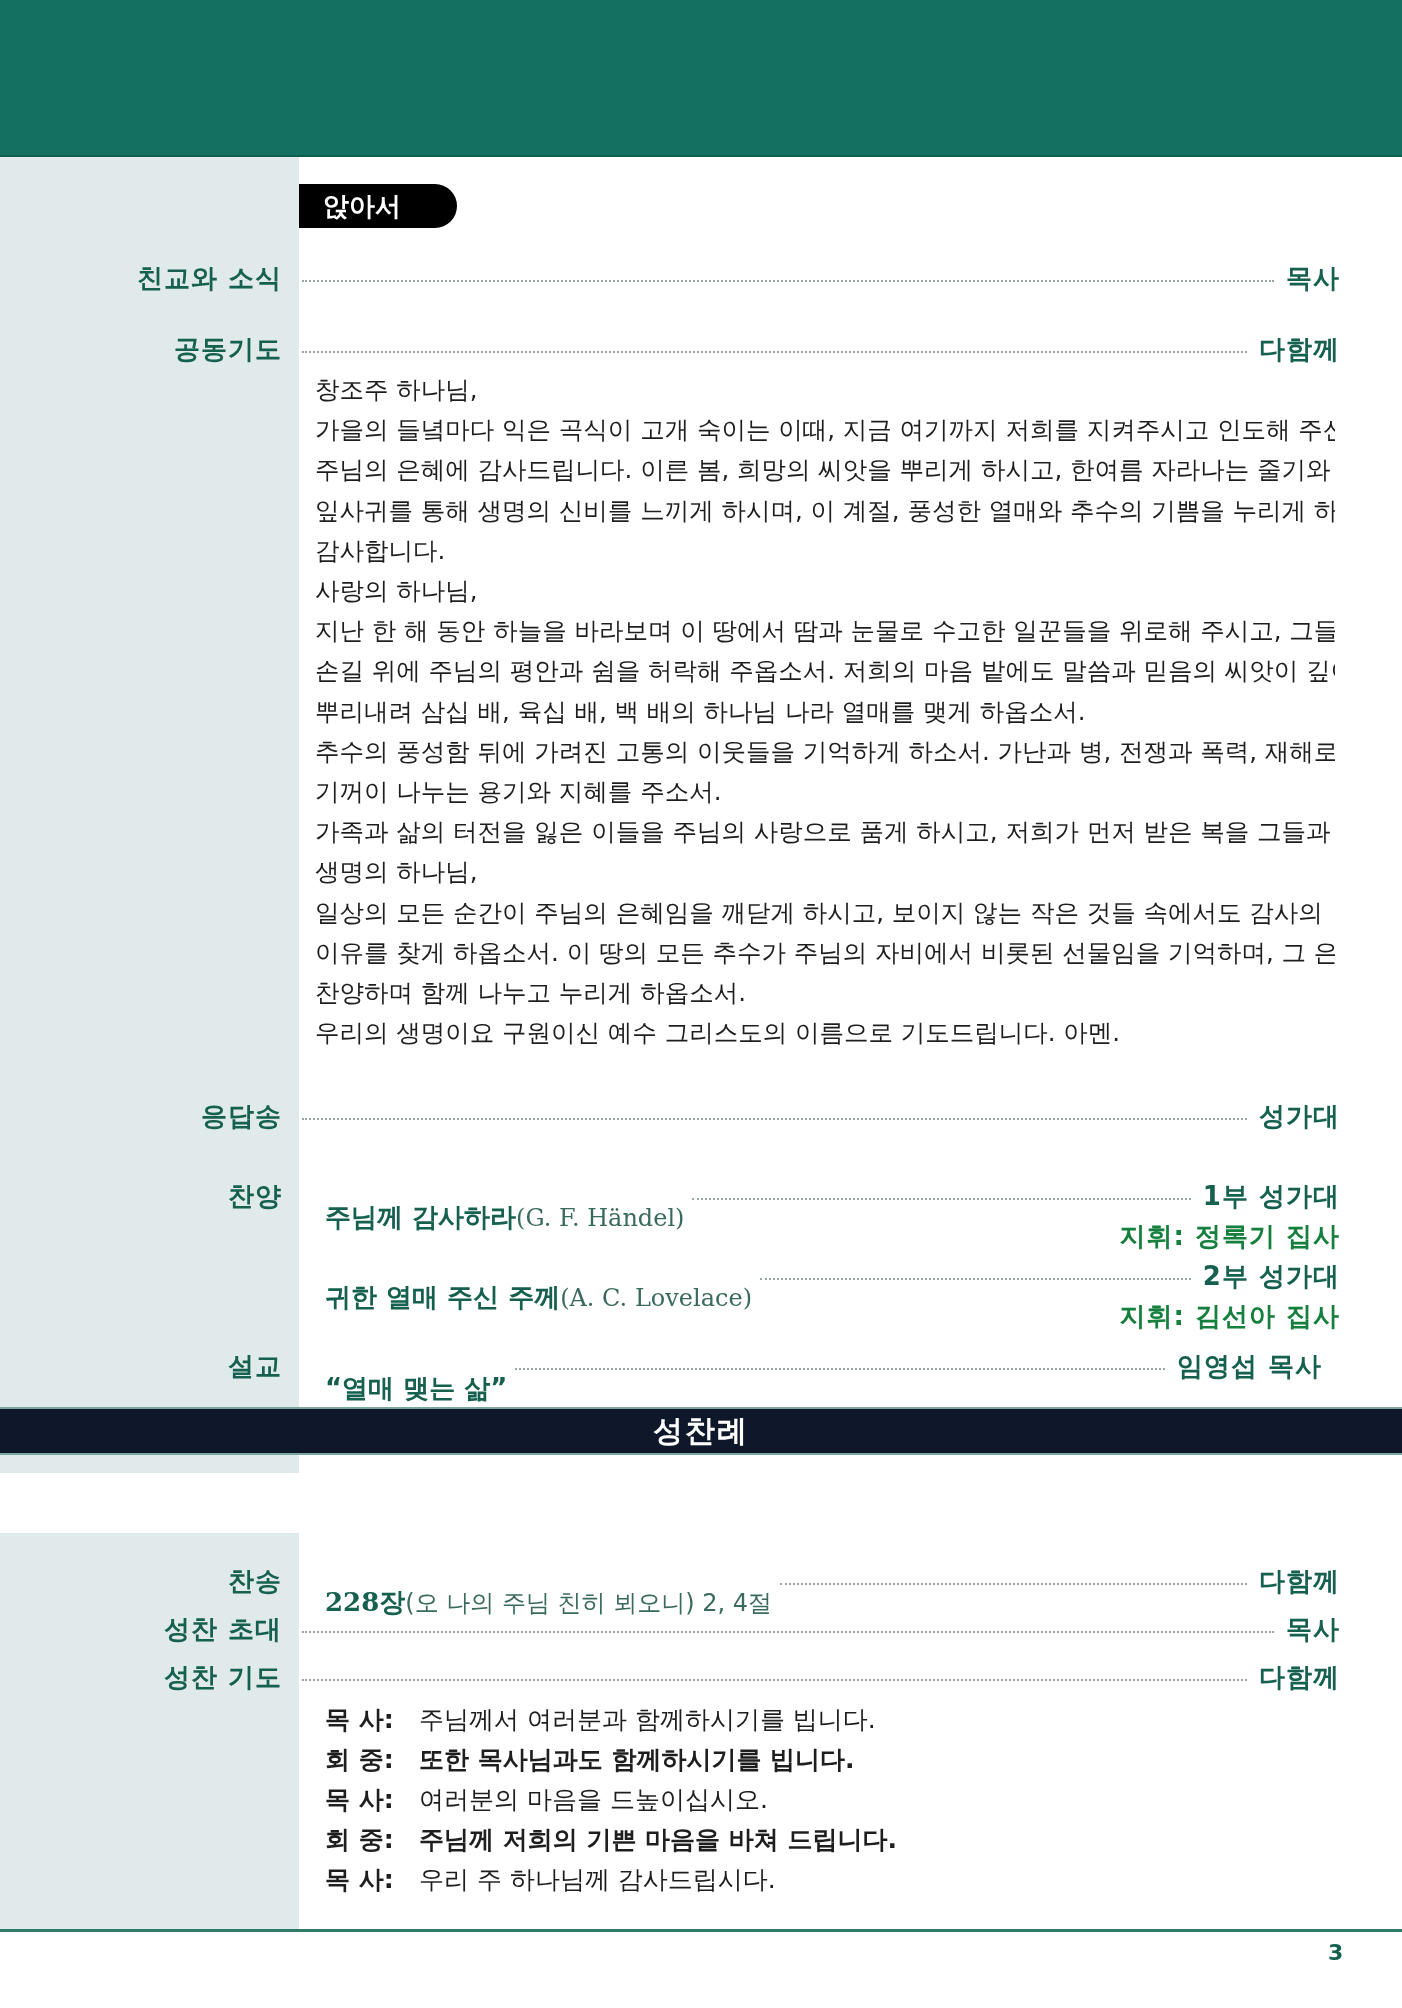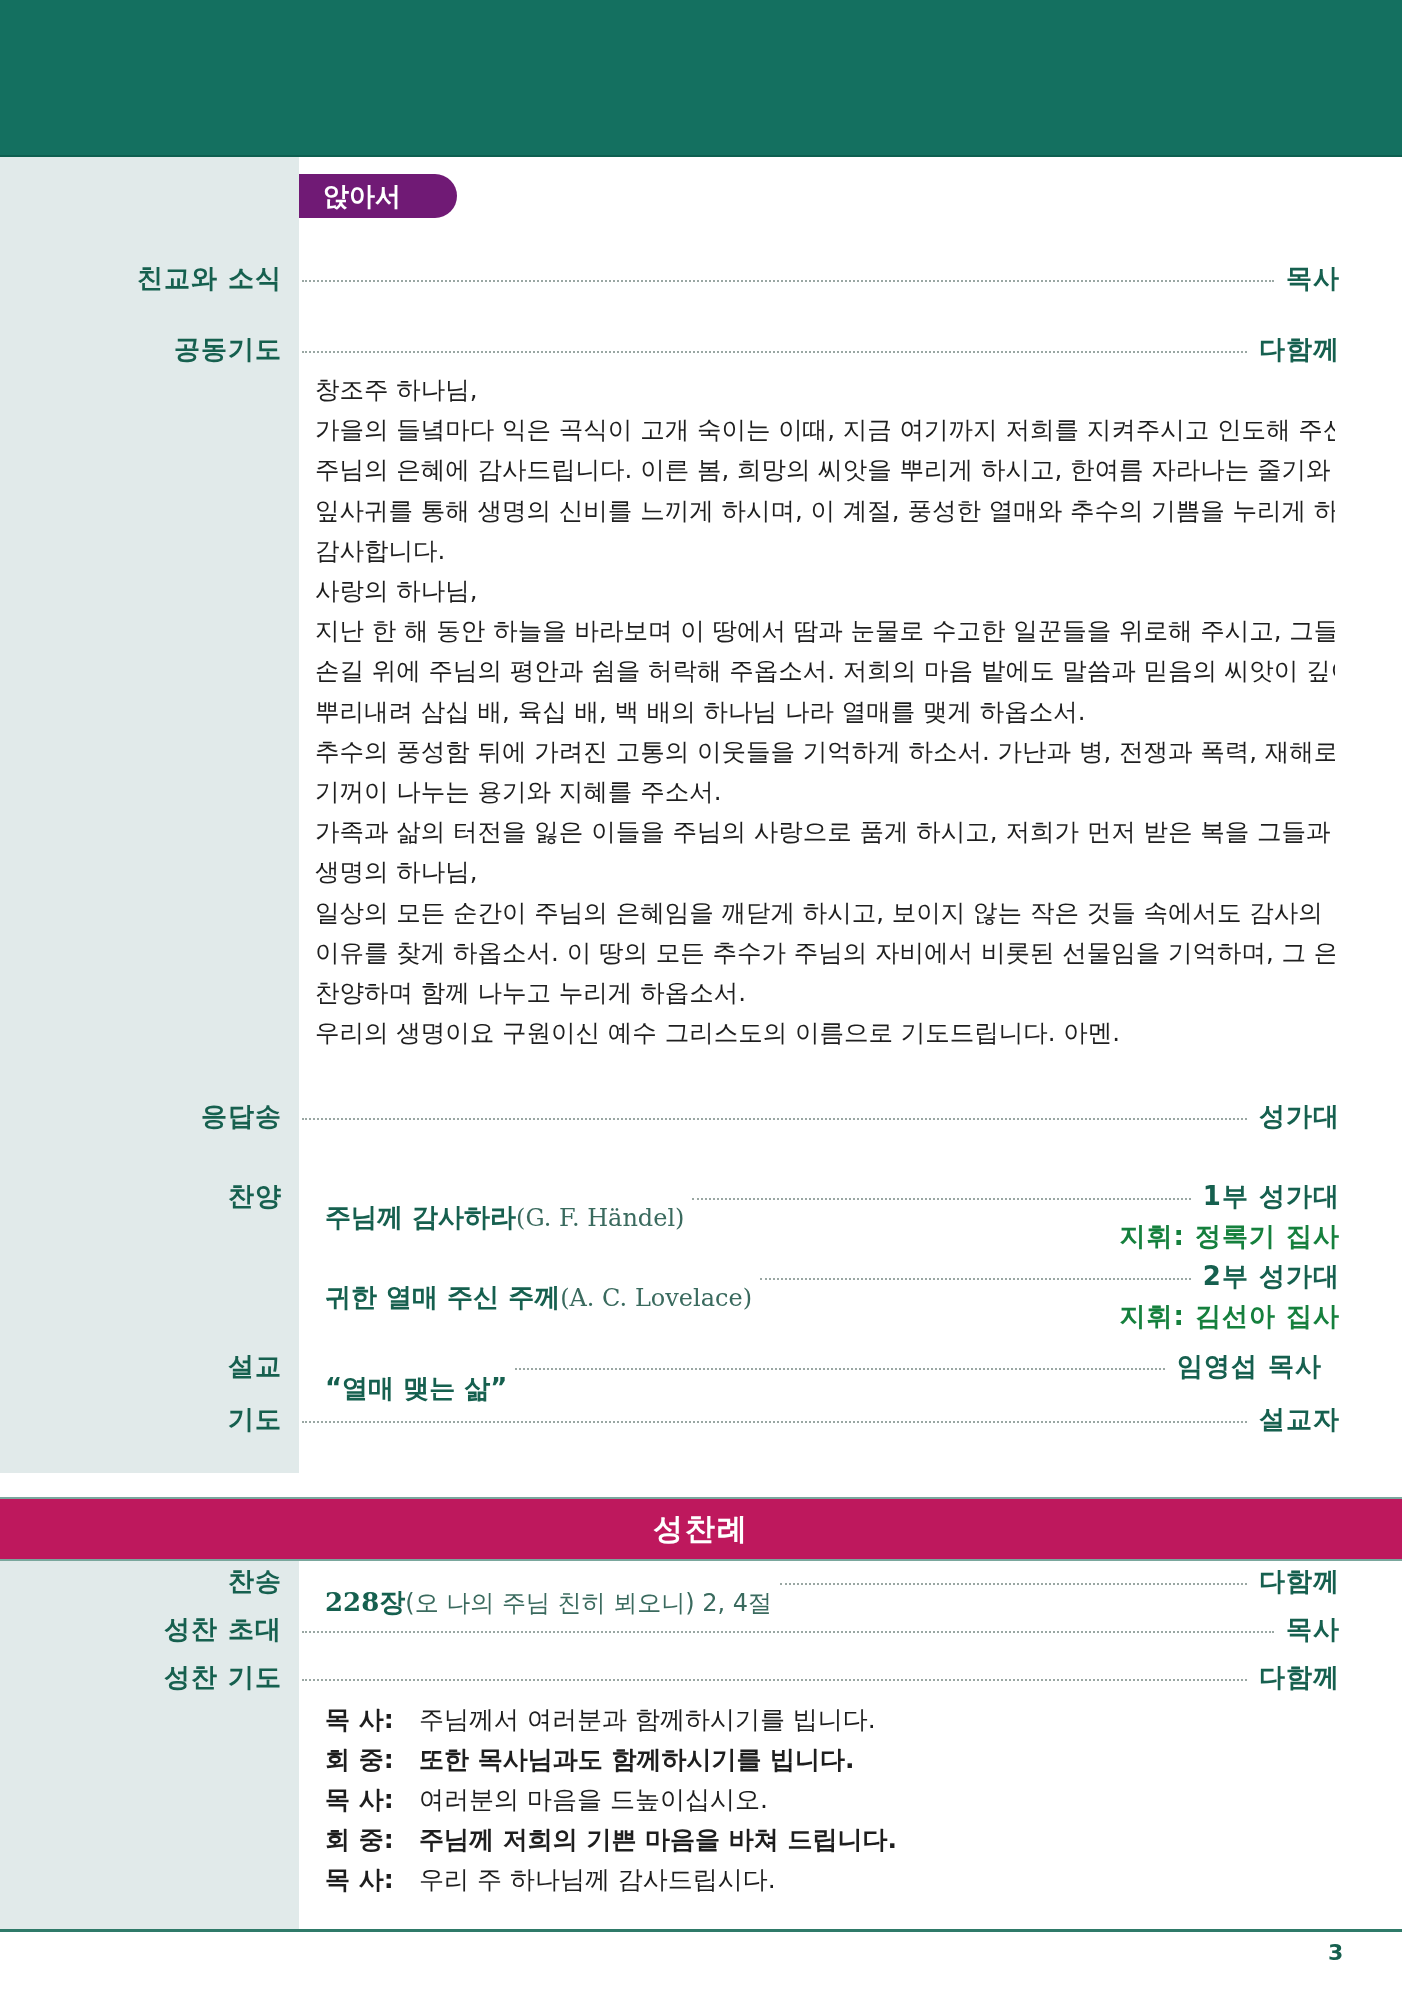"앉아서" .pill { background: #701a75 -> #000000; top: 174px -> 184px }
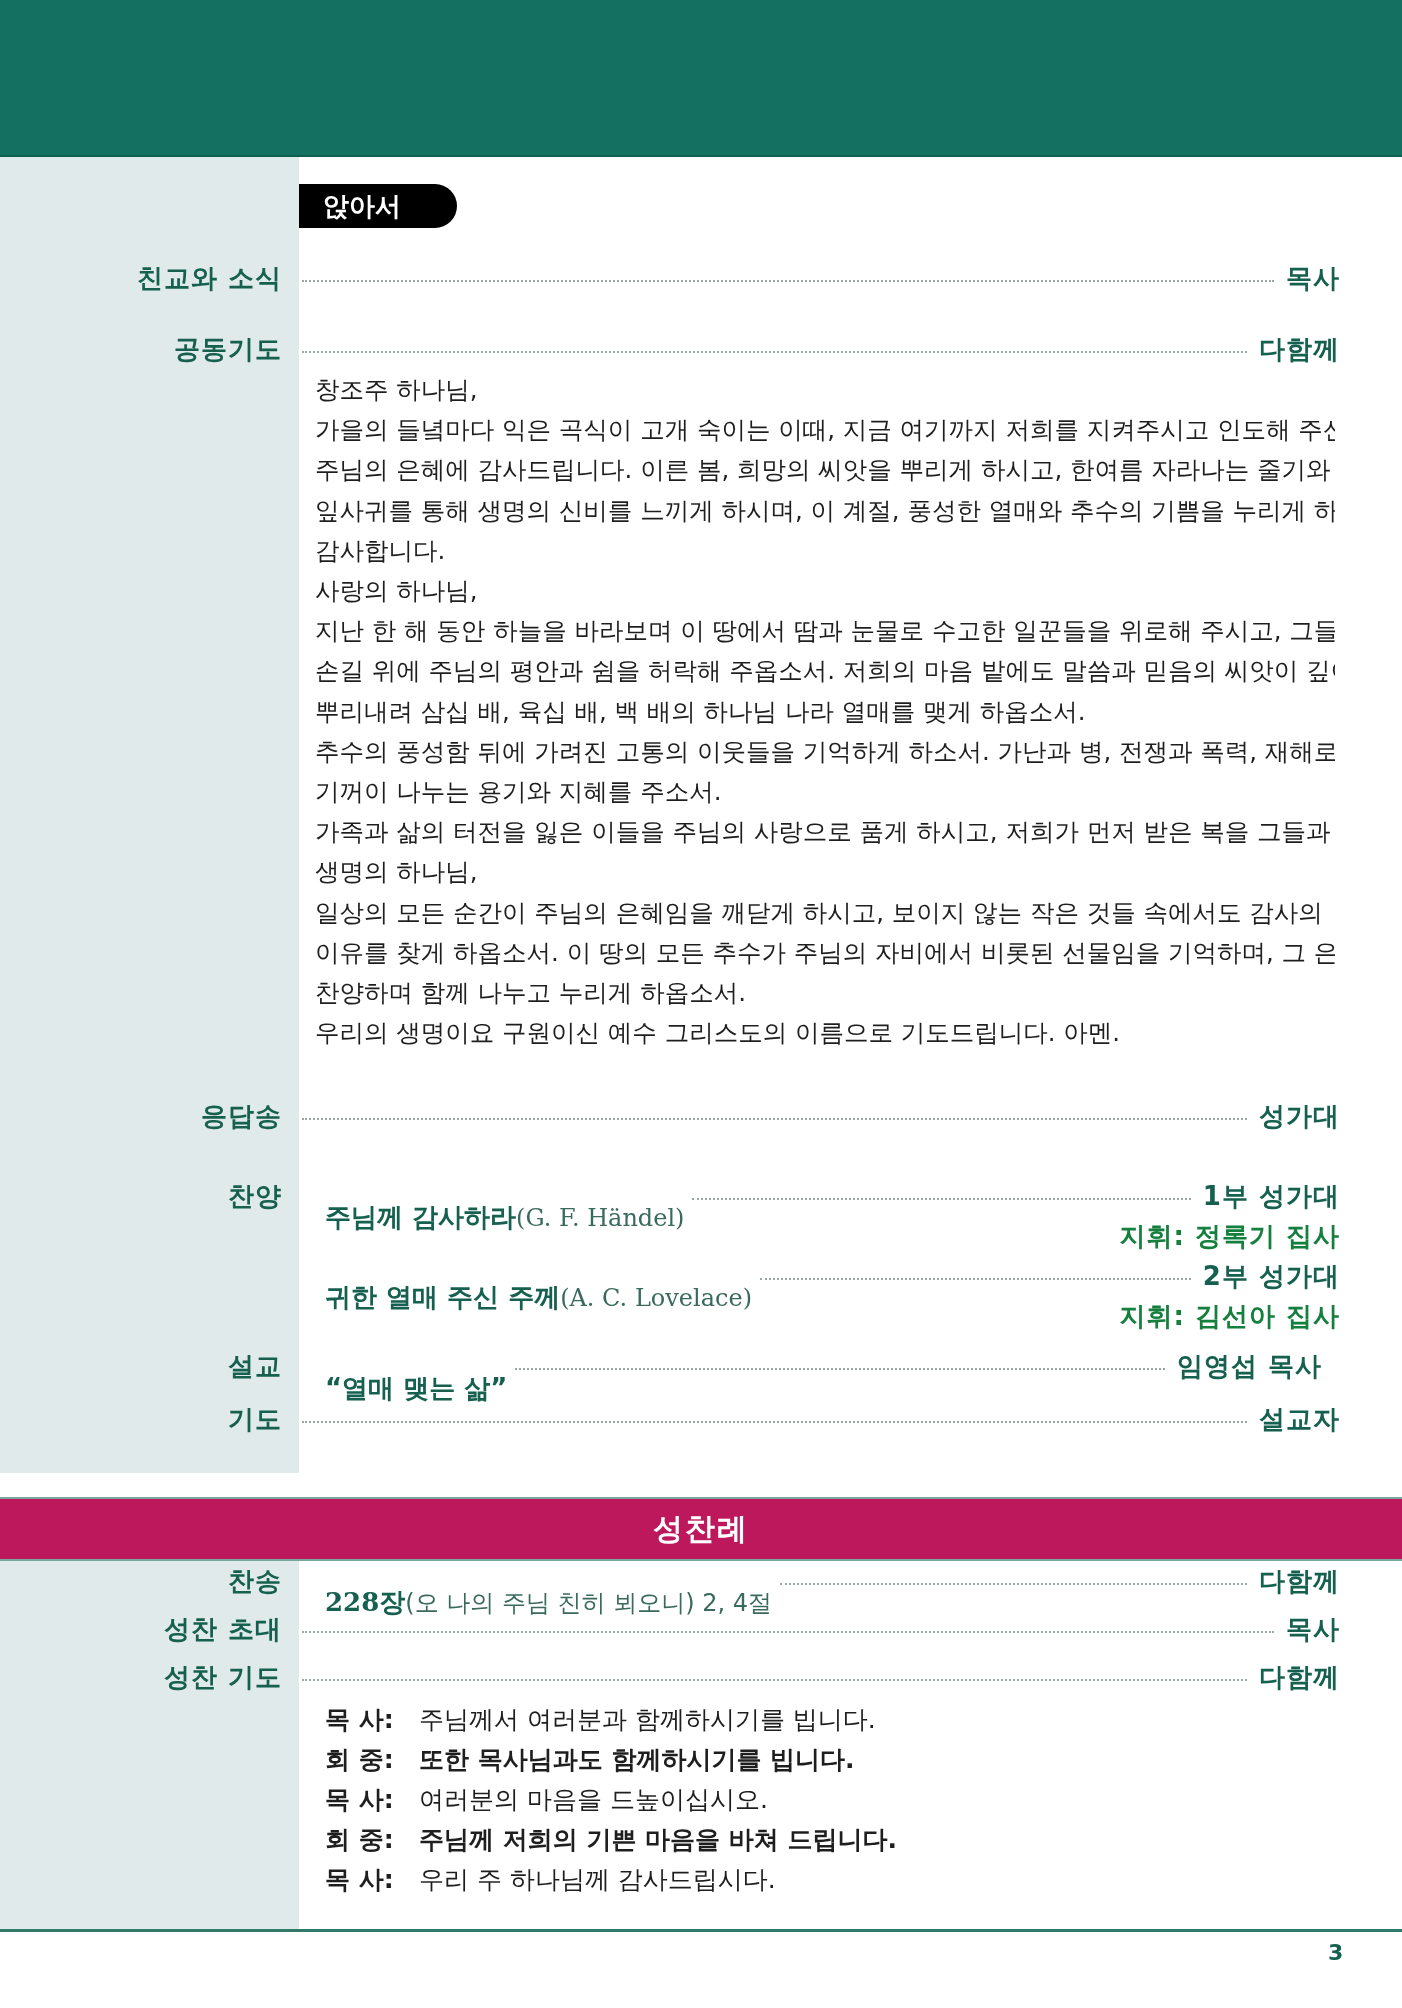"성찬례" .section-banner { background: #be185d -> #0f172a; height: 64px -> 48px; top: 1497px -> 1407px }
